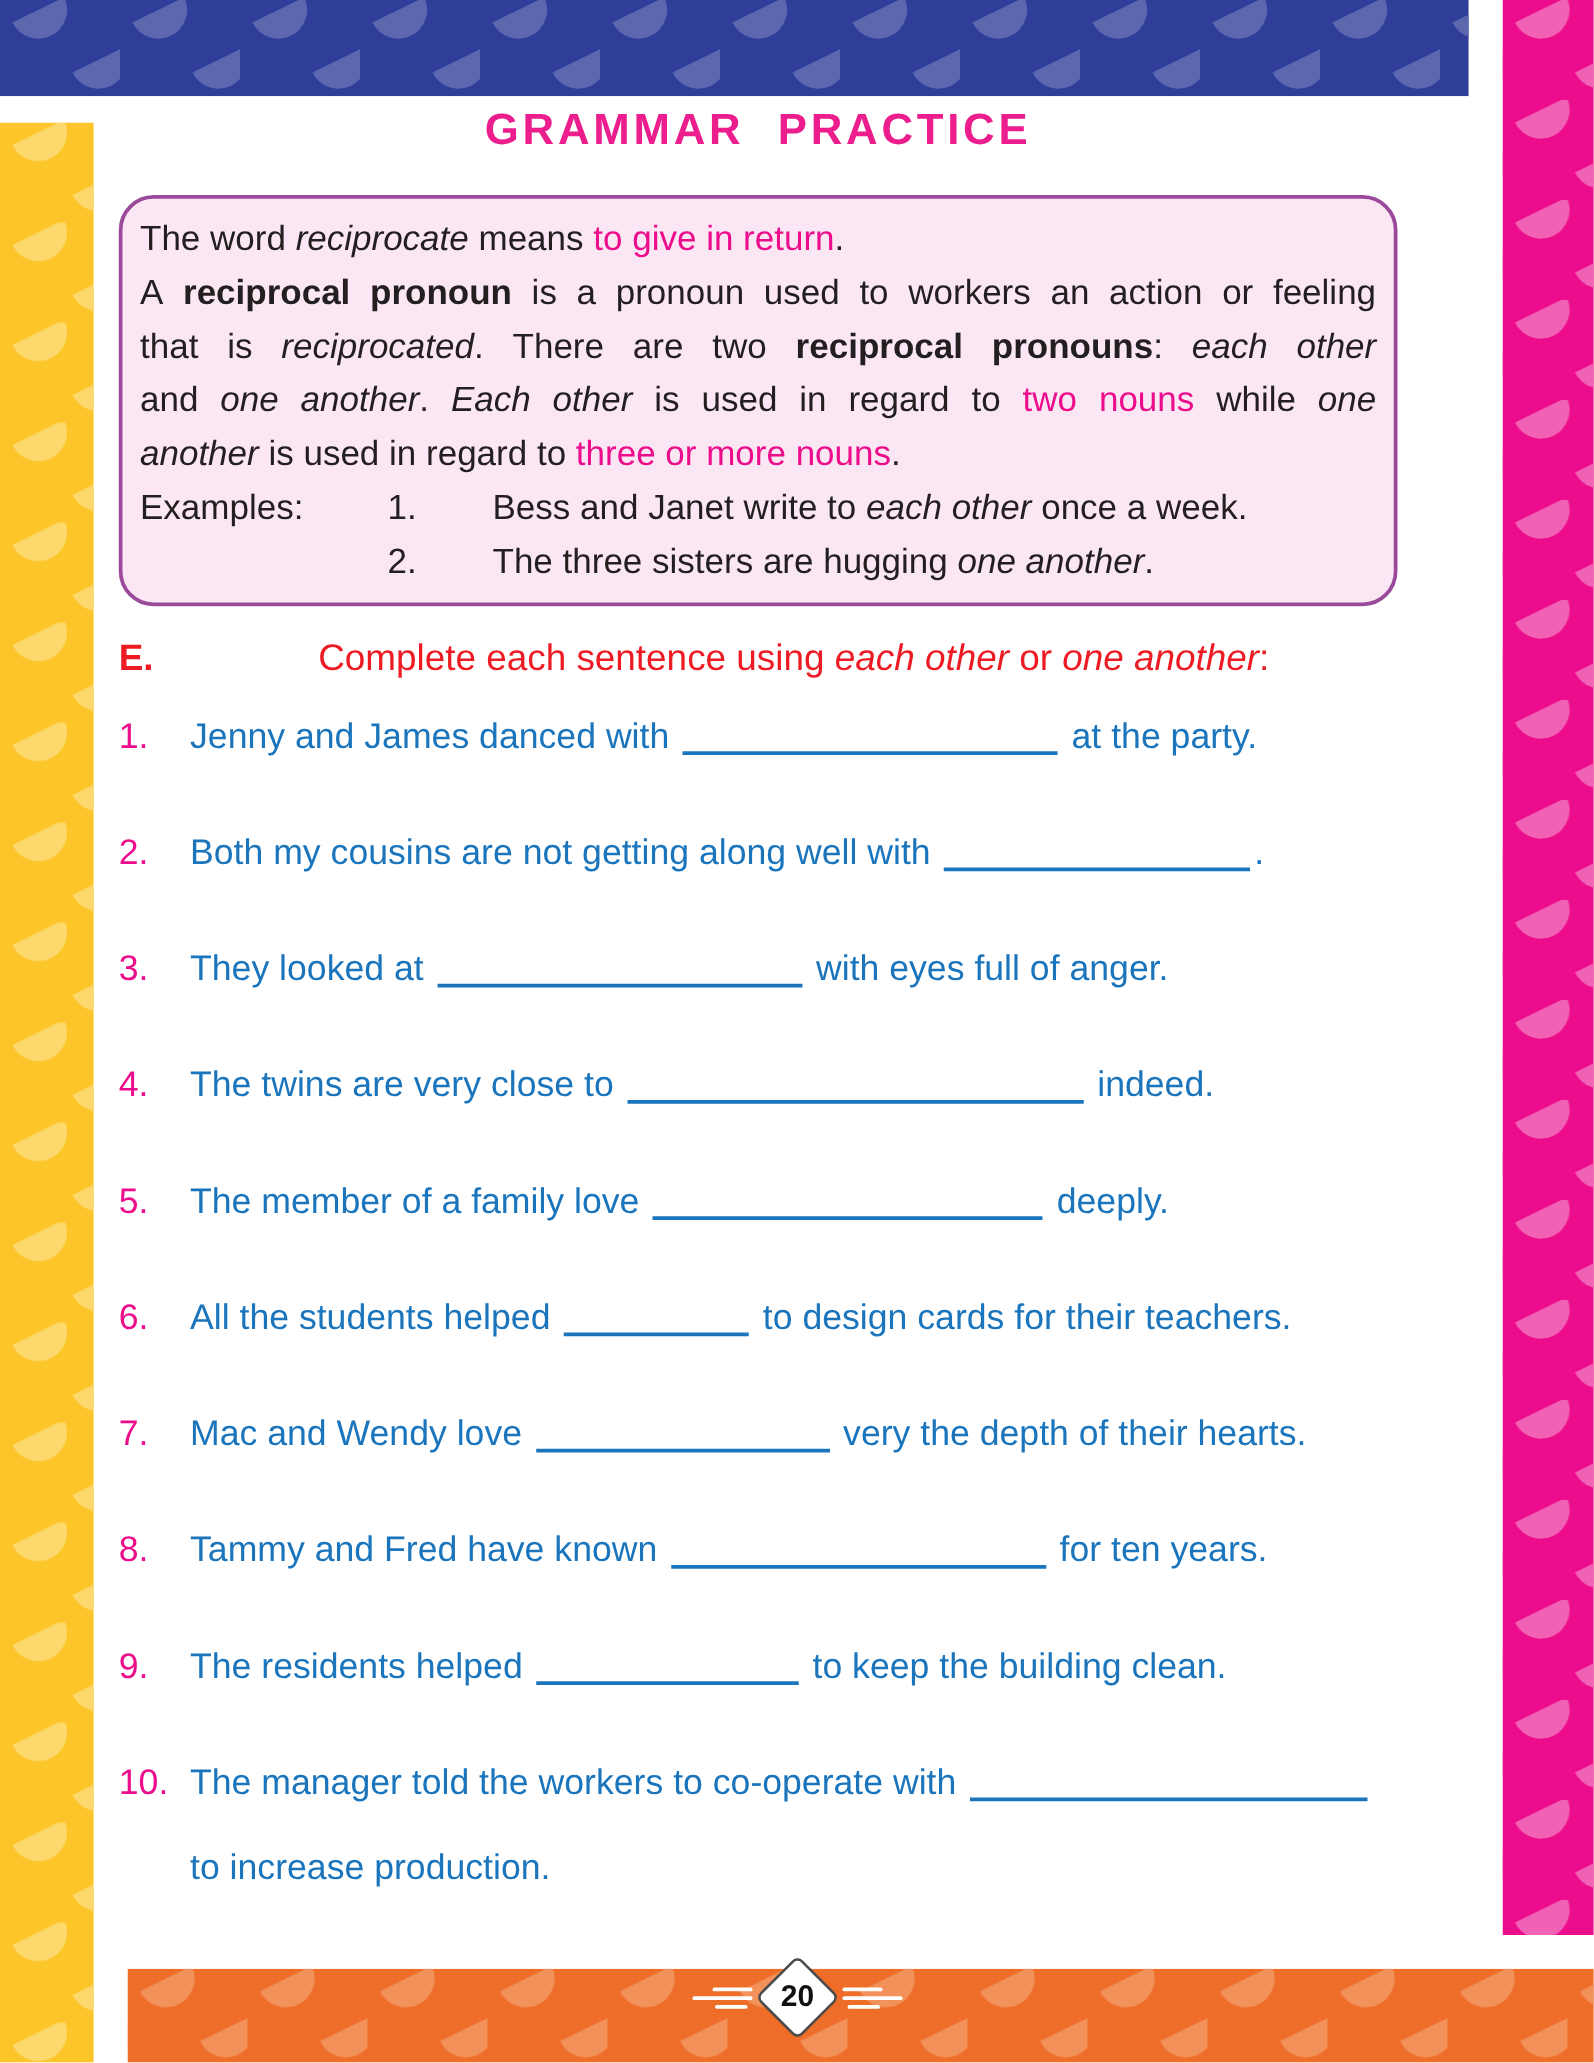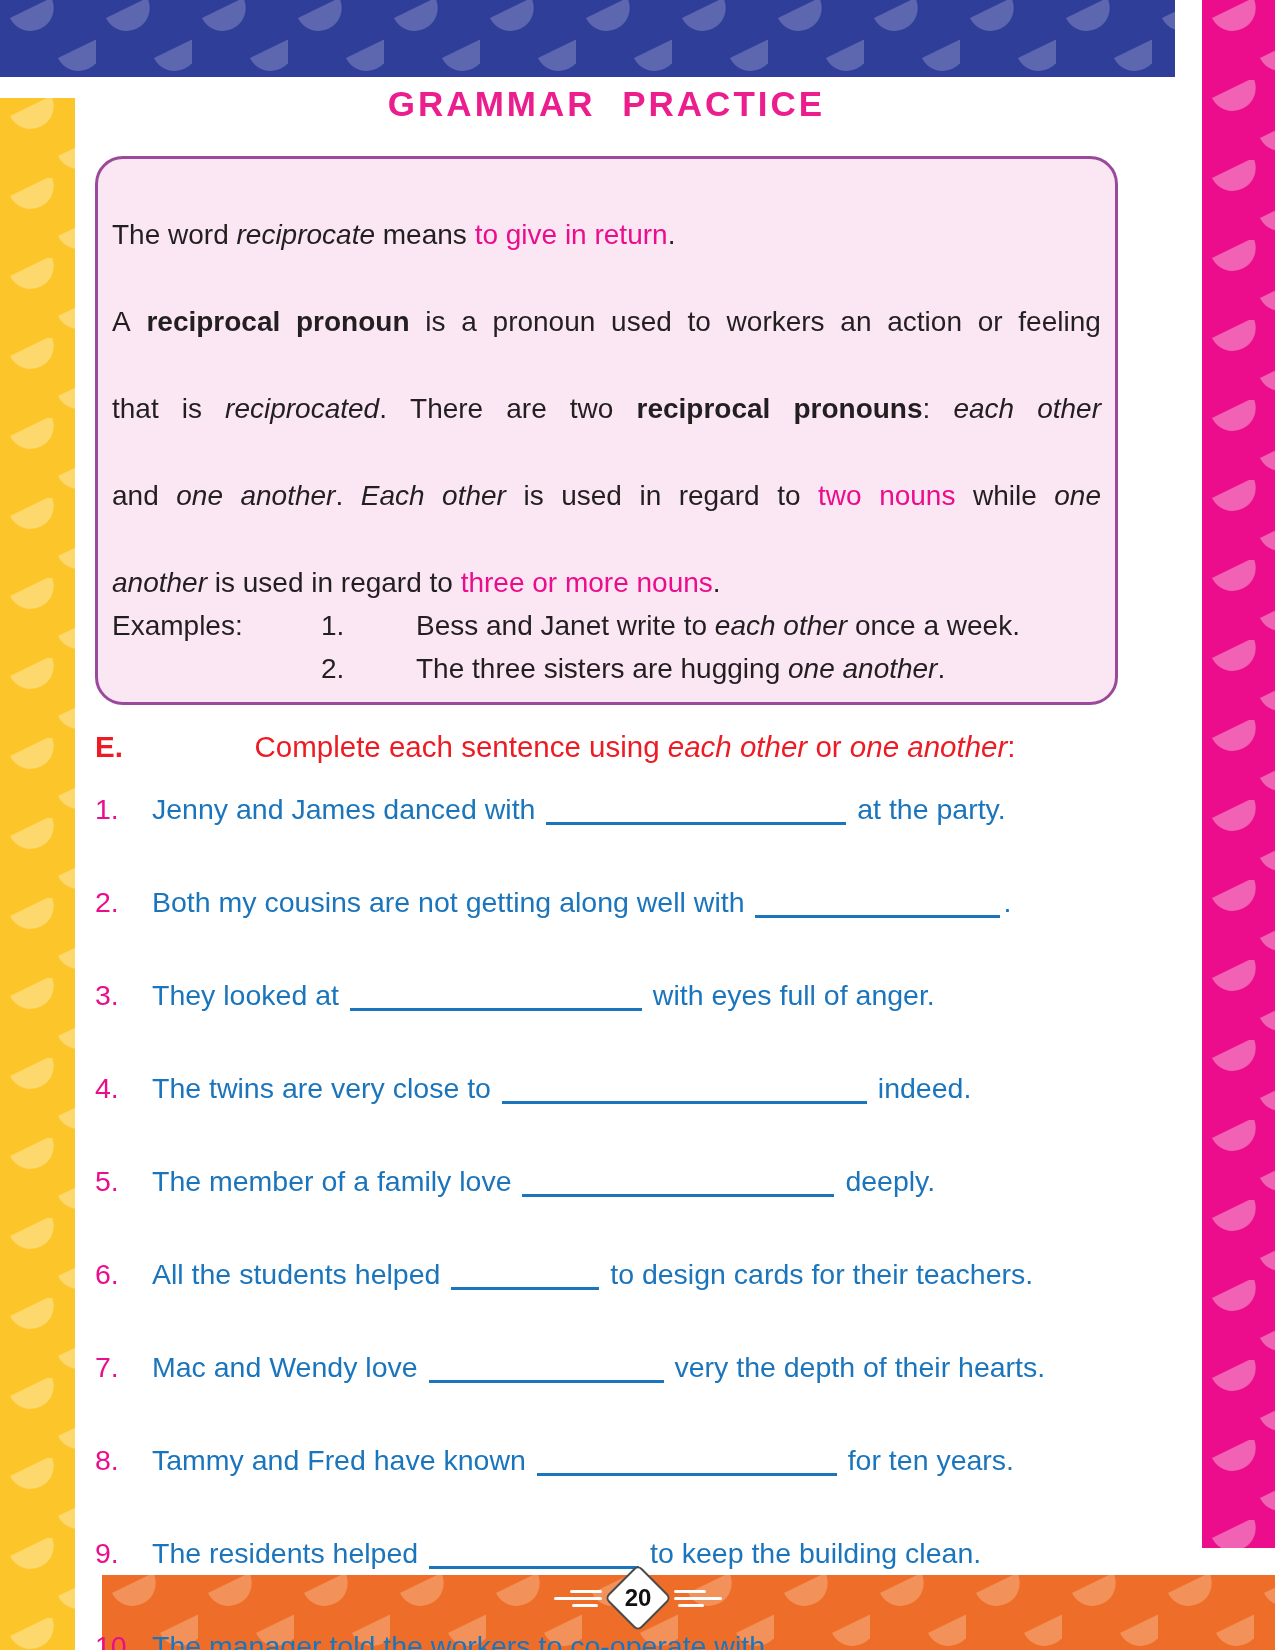"The word reciprocate means to" .box-line { margin-top: 44px -> none }
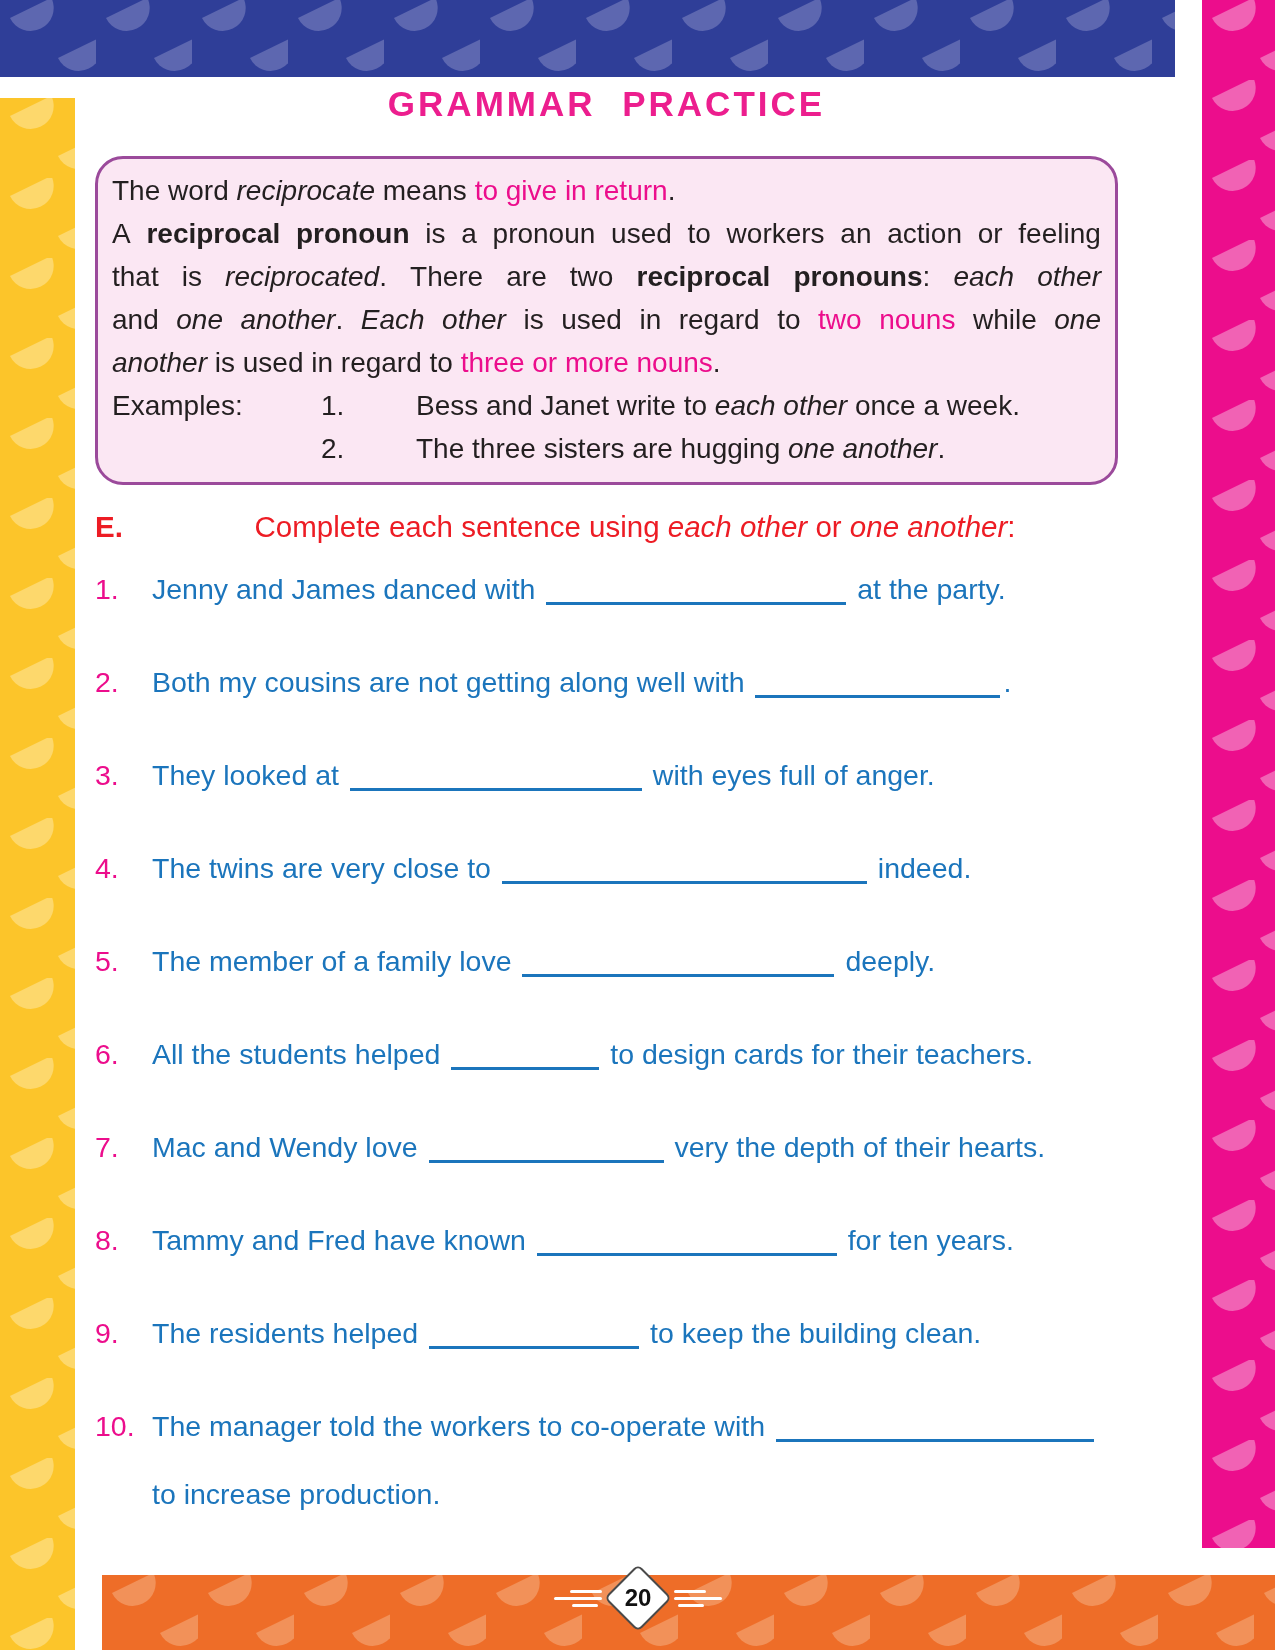"Examples:" .example-row { gap: 11px -> none }
